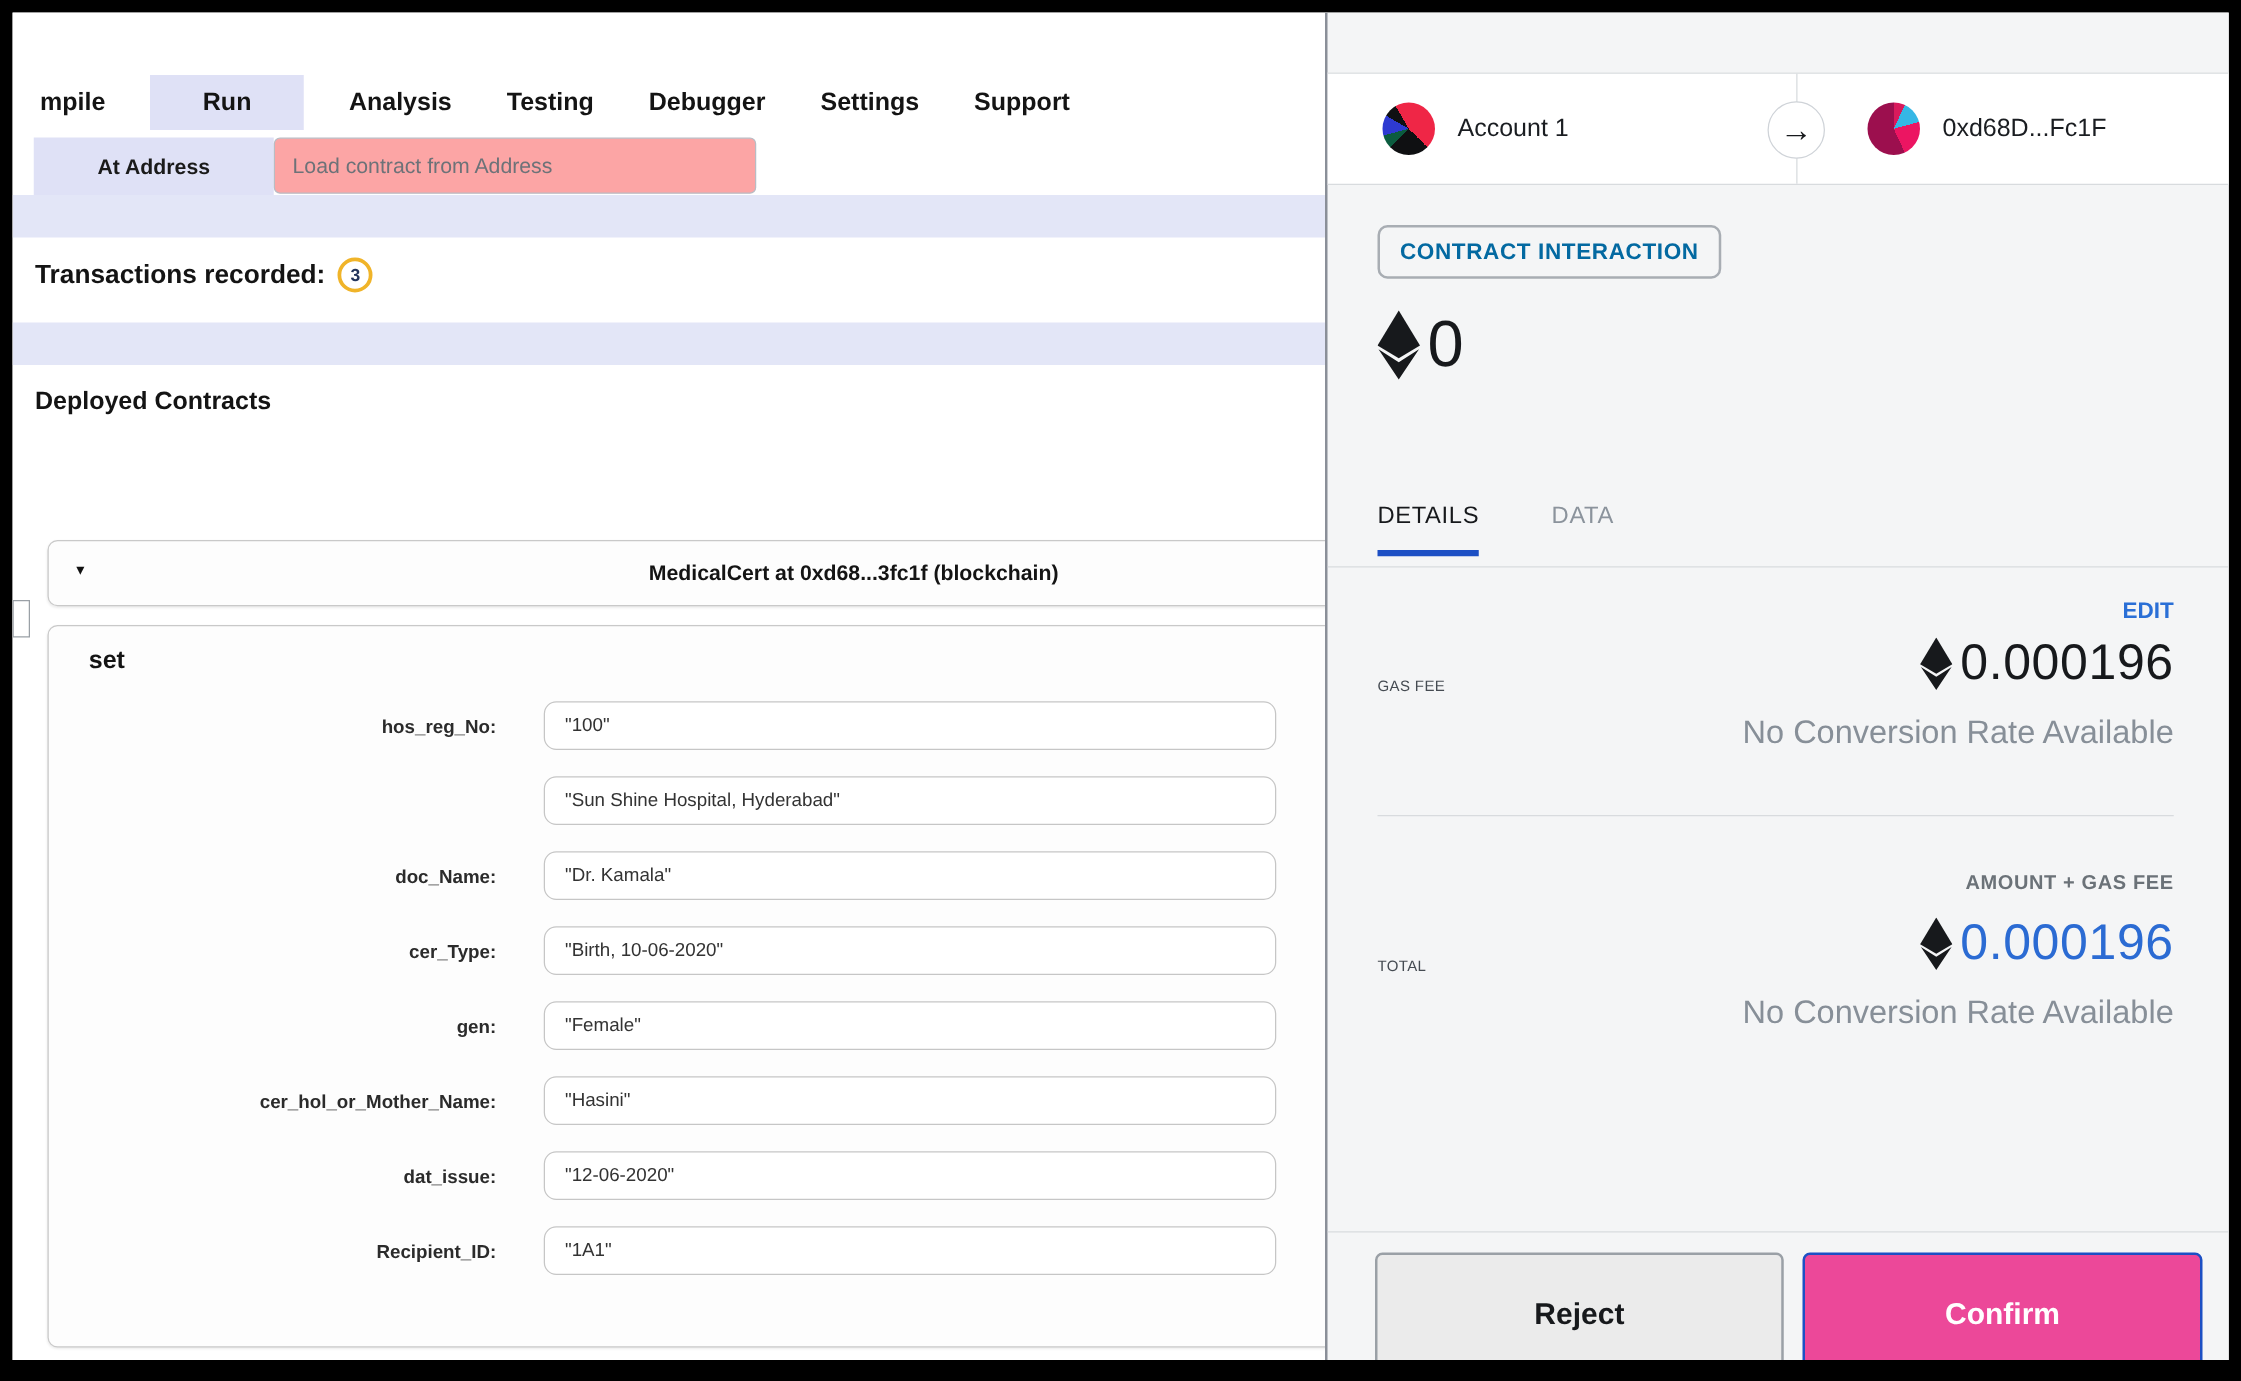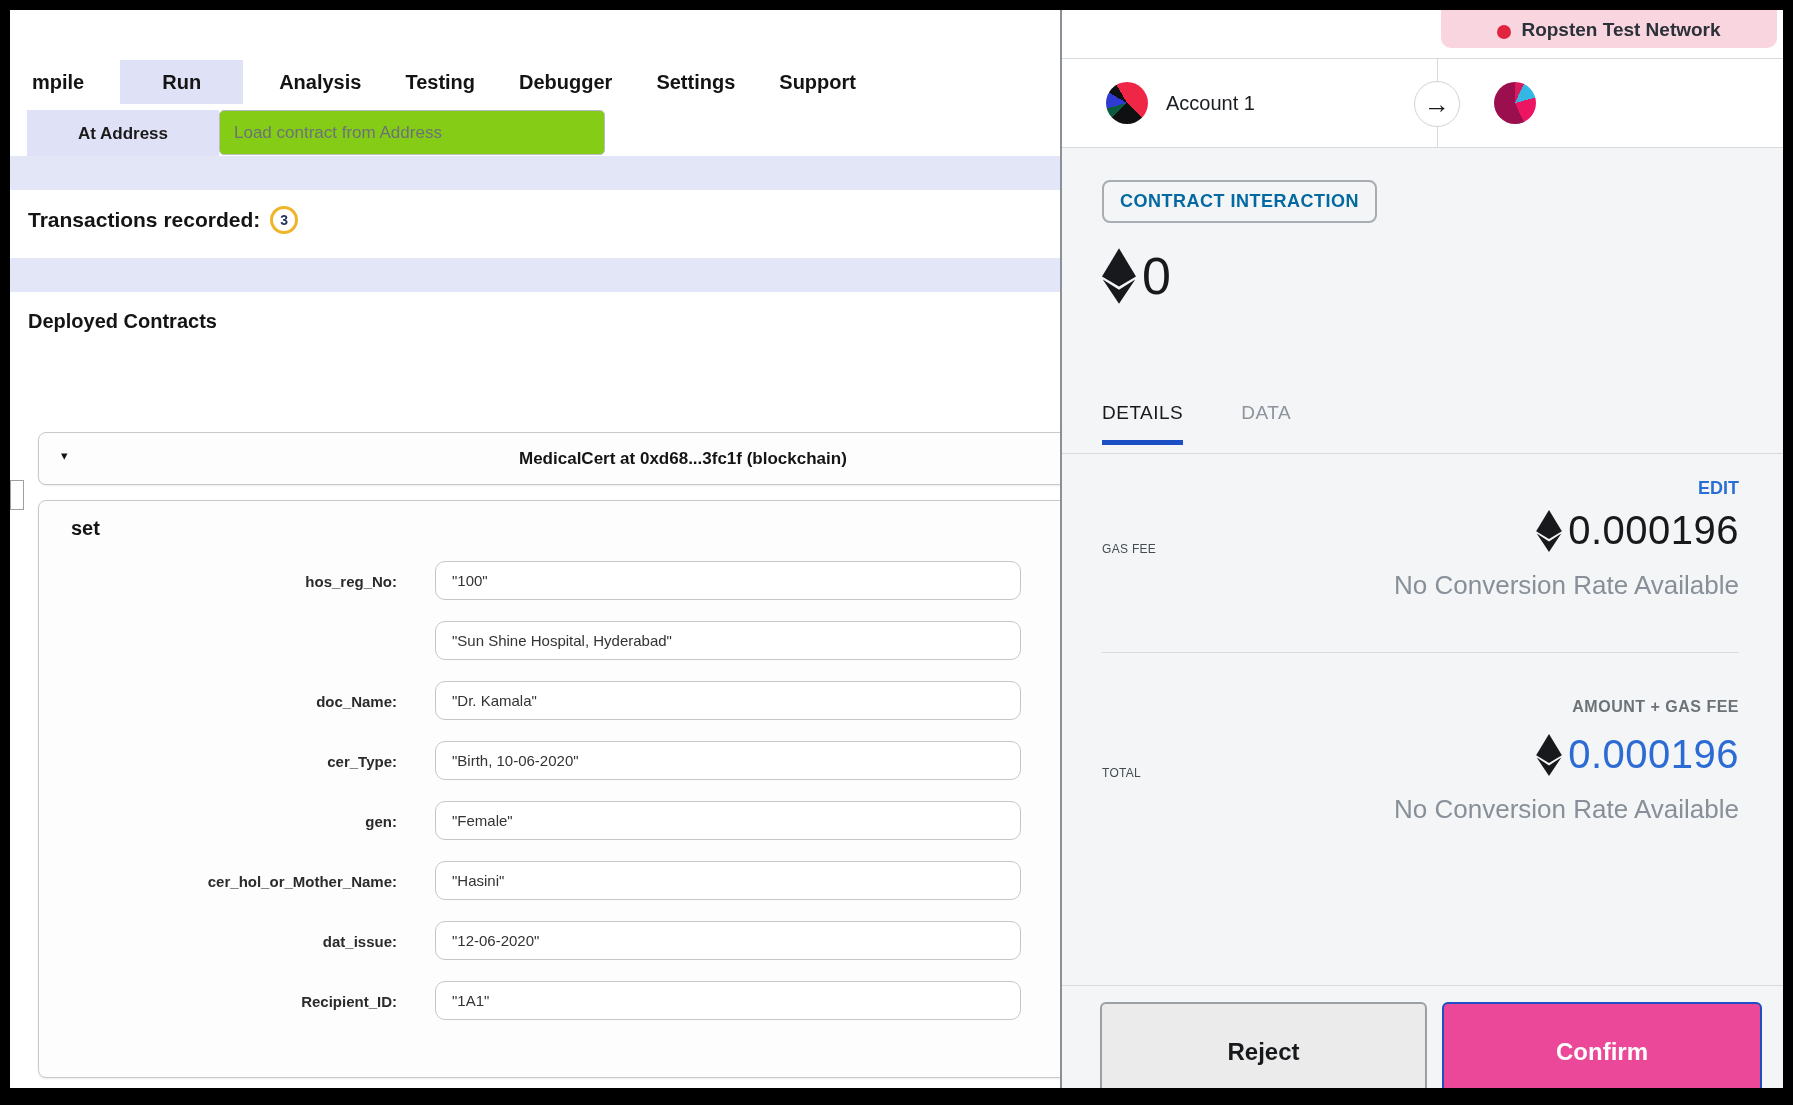"Ropsten Test Network" div.mm-top { html: <div> <div> <span></span> <span>Ropsten Test Network</span> </div> </div> -> none }
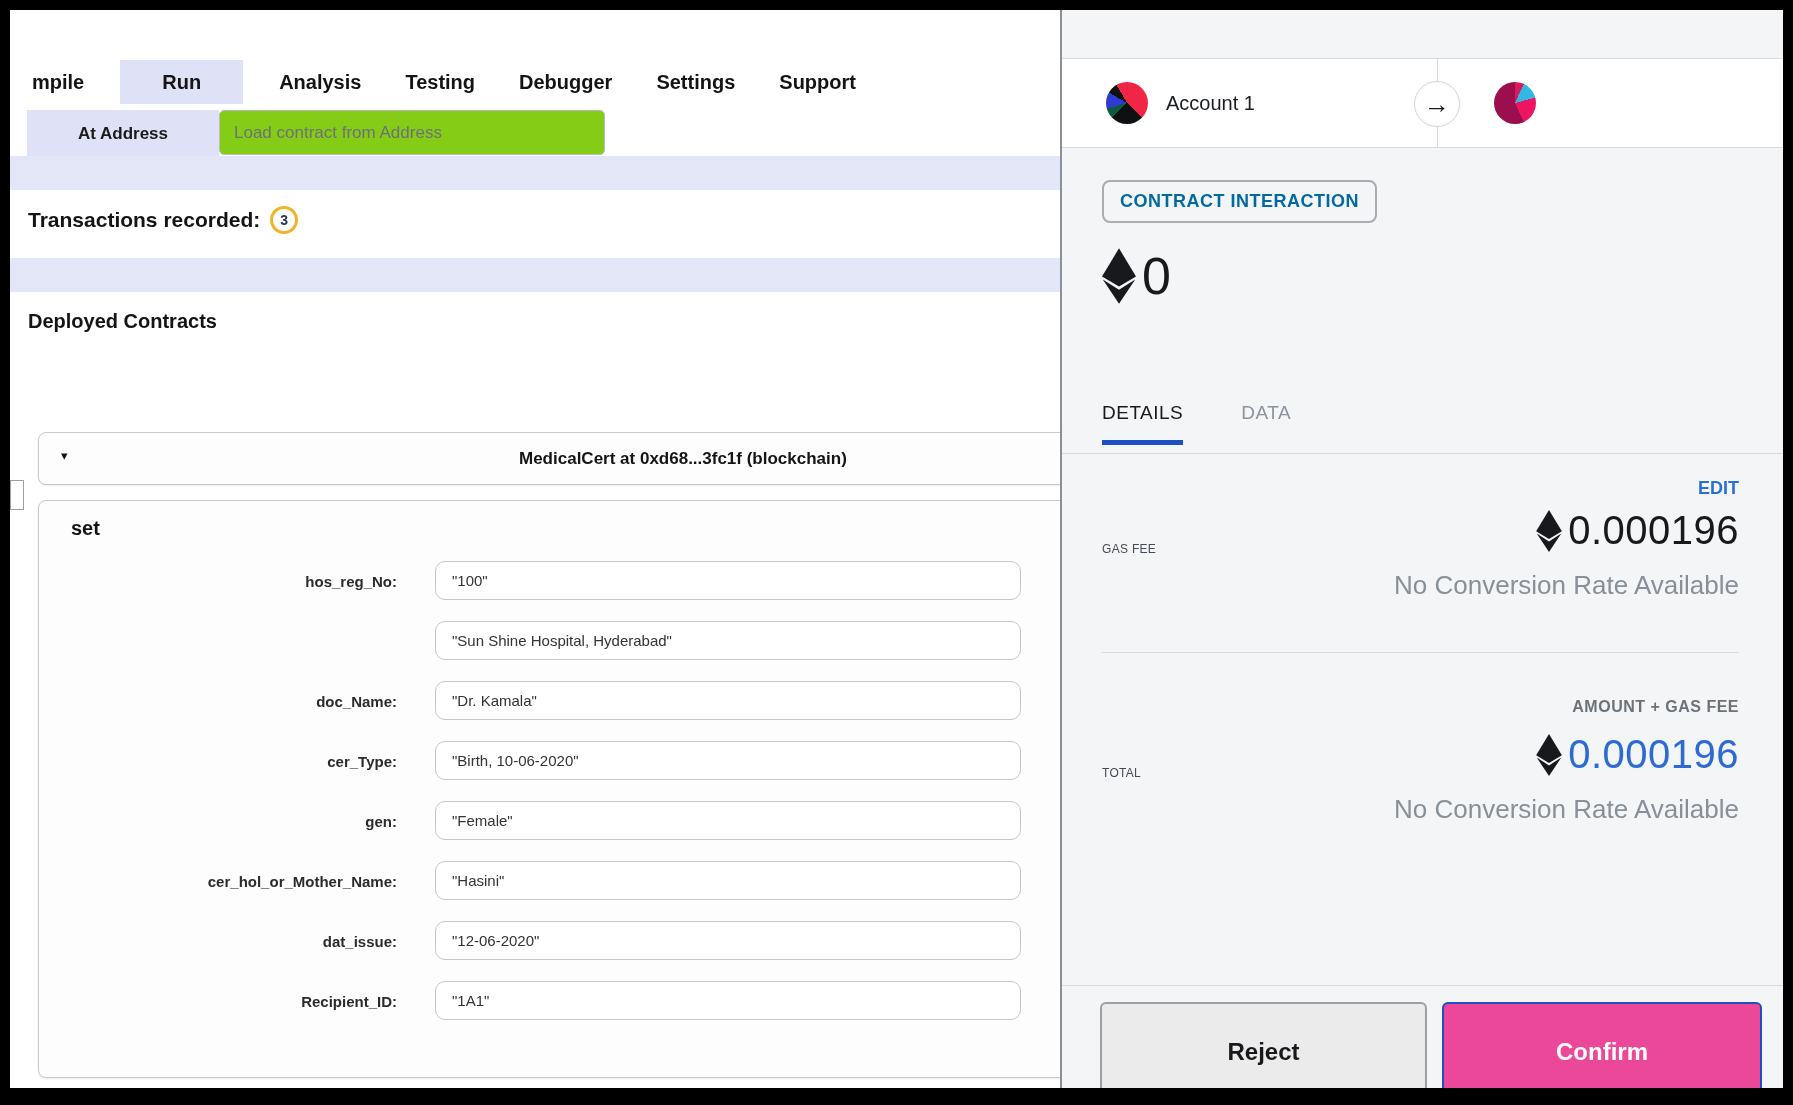"0xd68D...Fc1F" div.acct-to { html: none -> <div>0xd68D...Fc1F</div> }
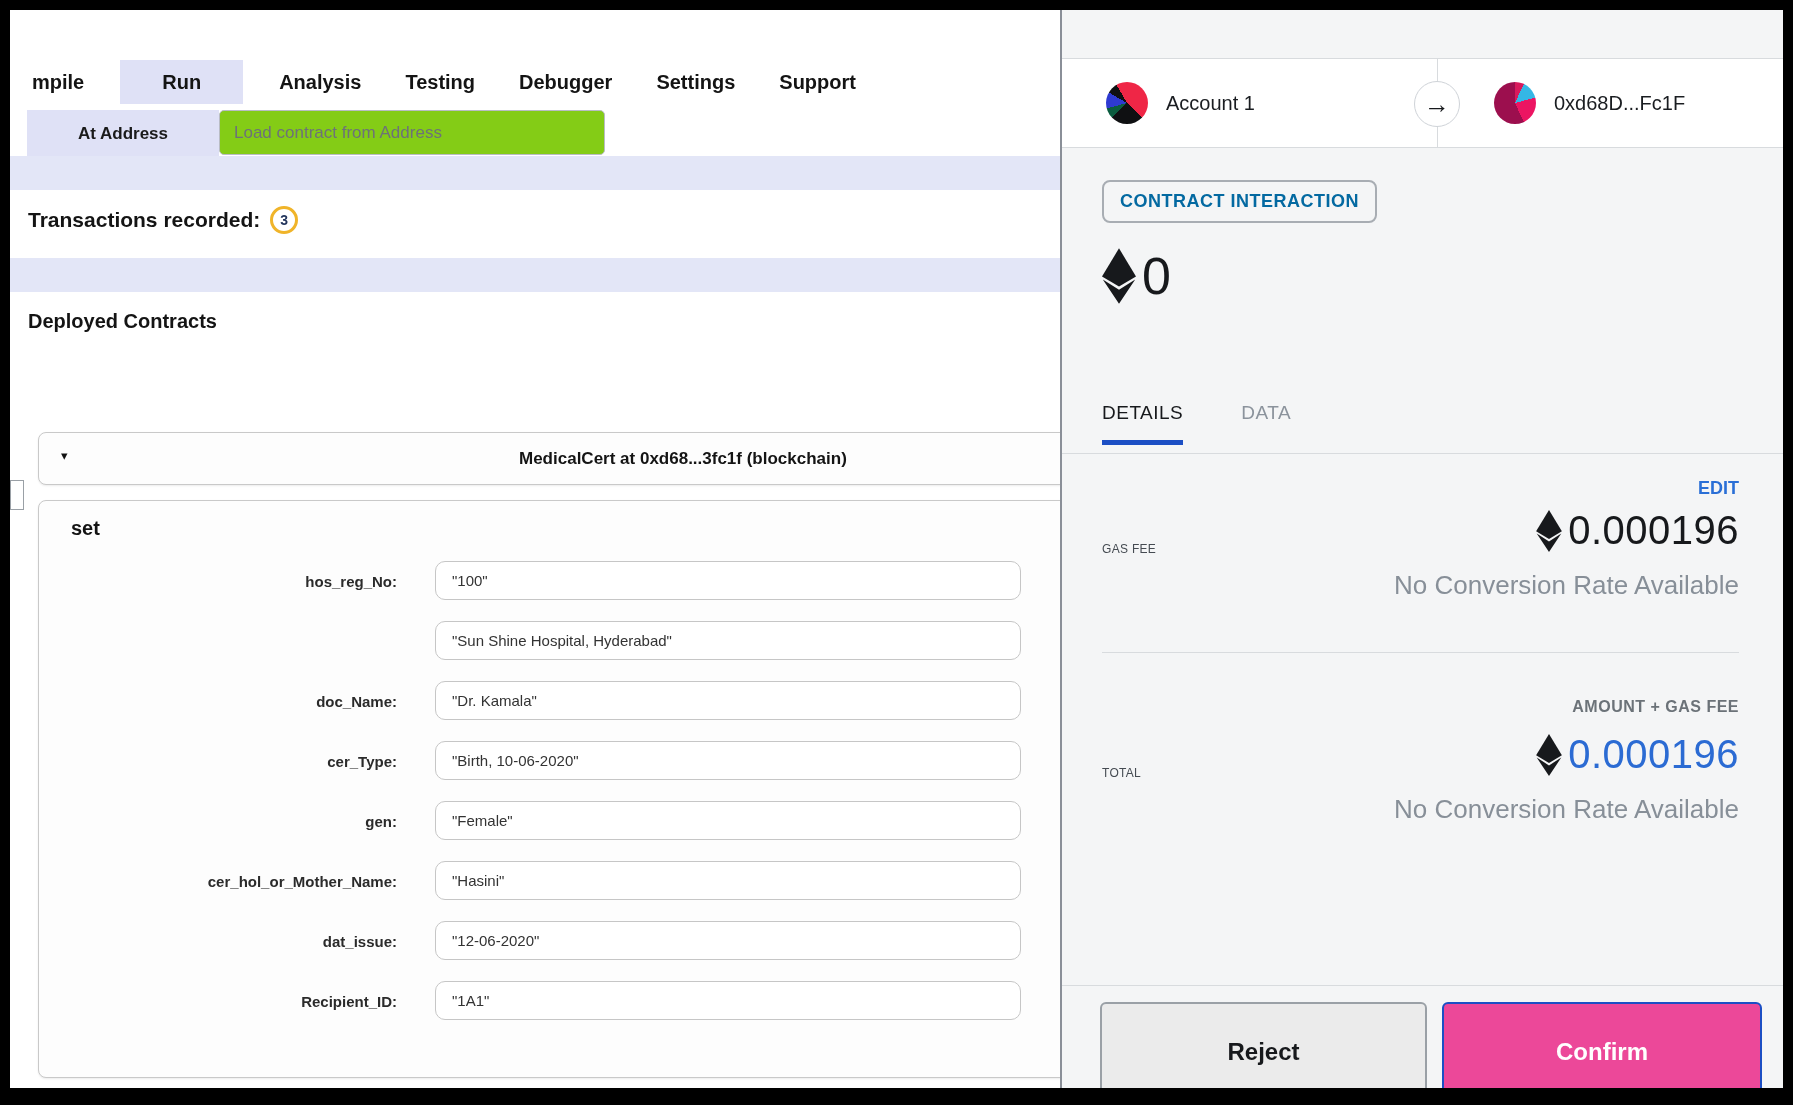"Load contract from Address" .ataddr-input { background: #84cc16 -> #fca5a5 }
